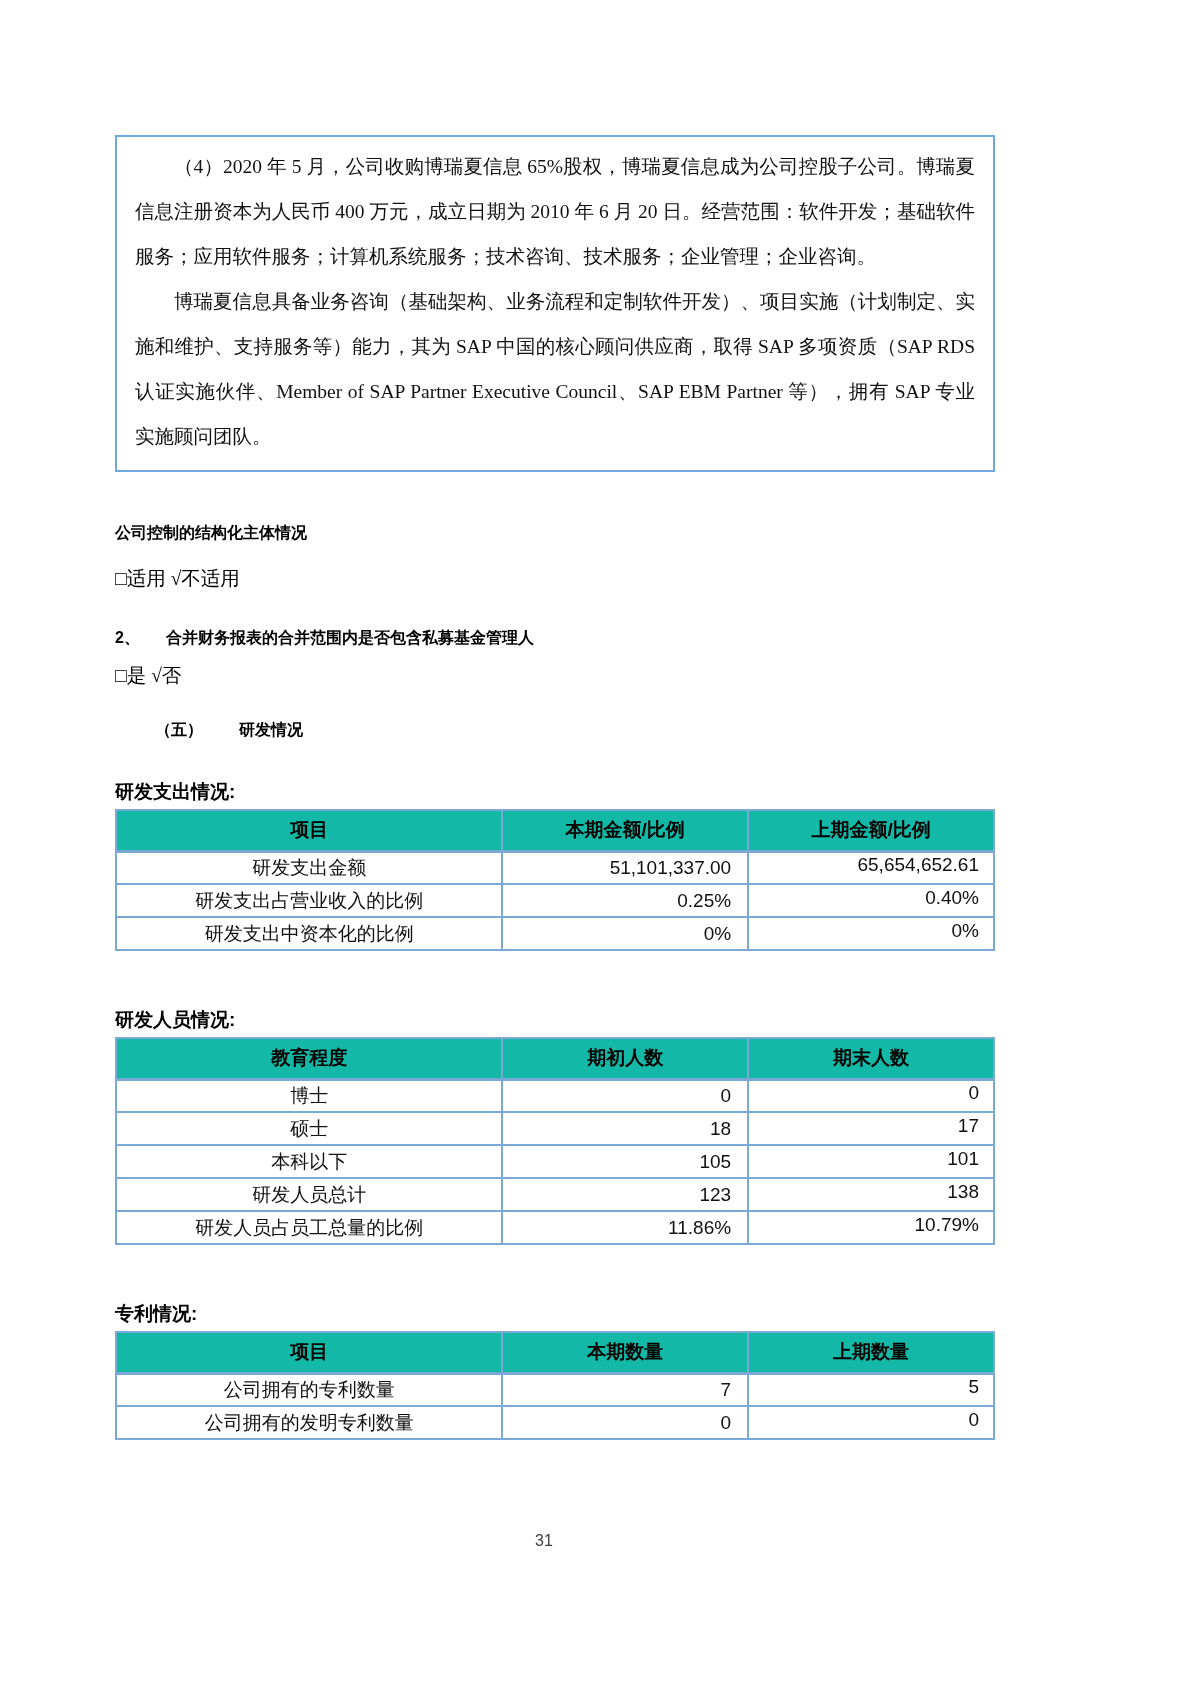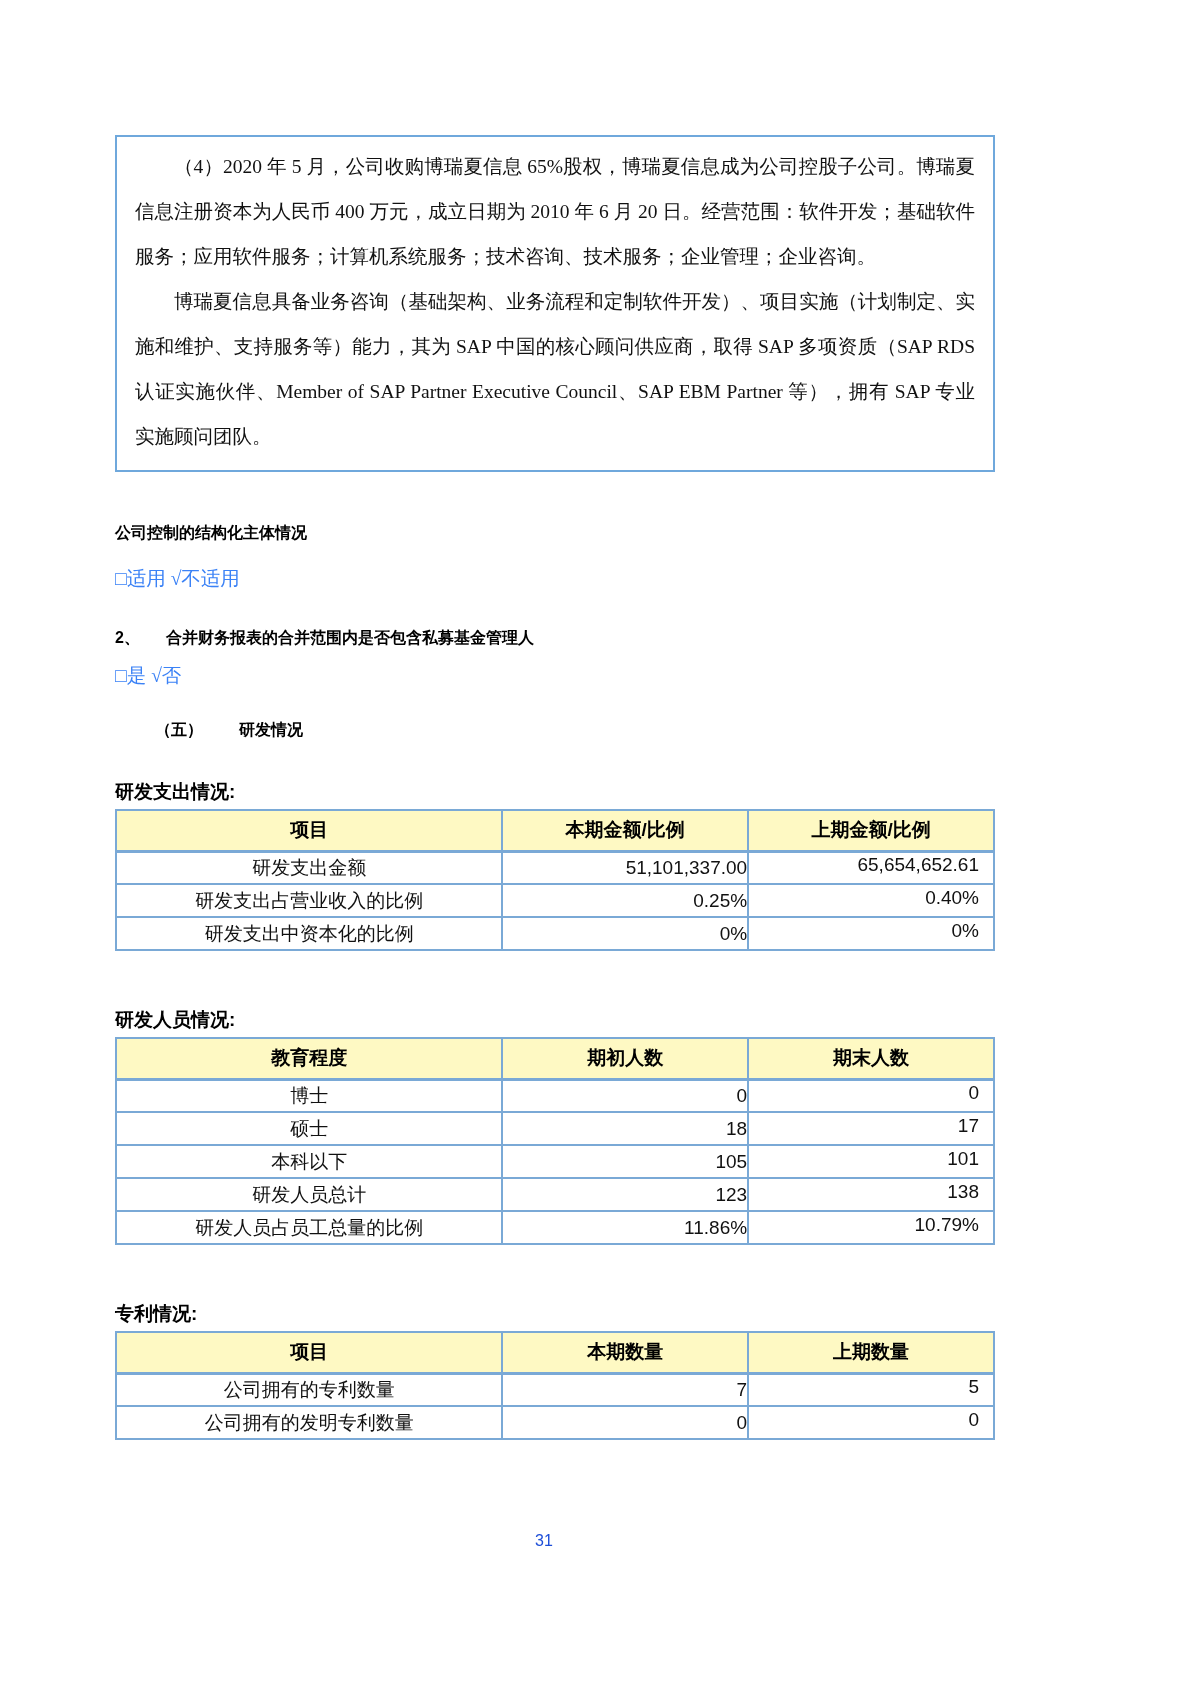"□适用 √不适用" .choice-line { color: #3b82f6 -> #000000 }
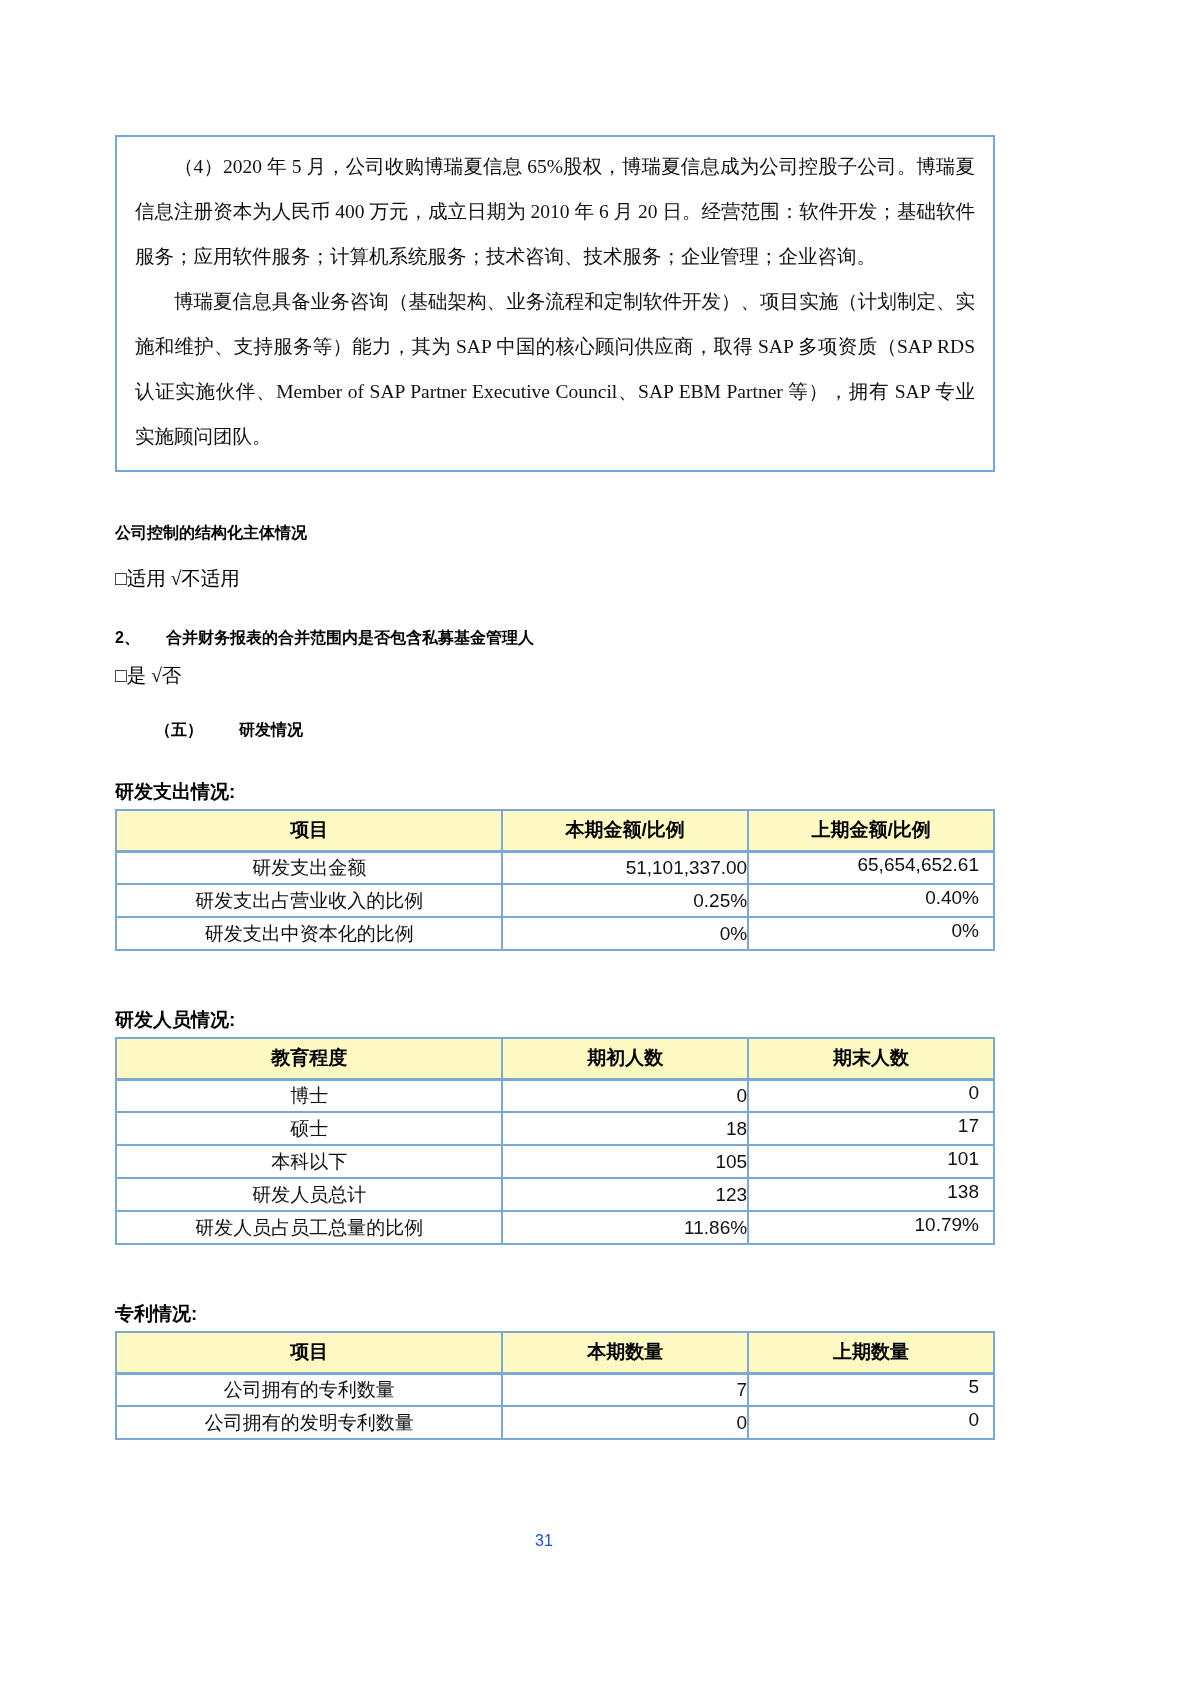"项目" table.doc-table th { background: #fef9c3 -> #14b8a6 }
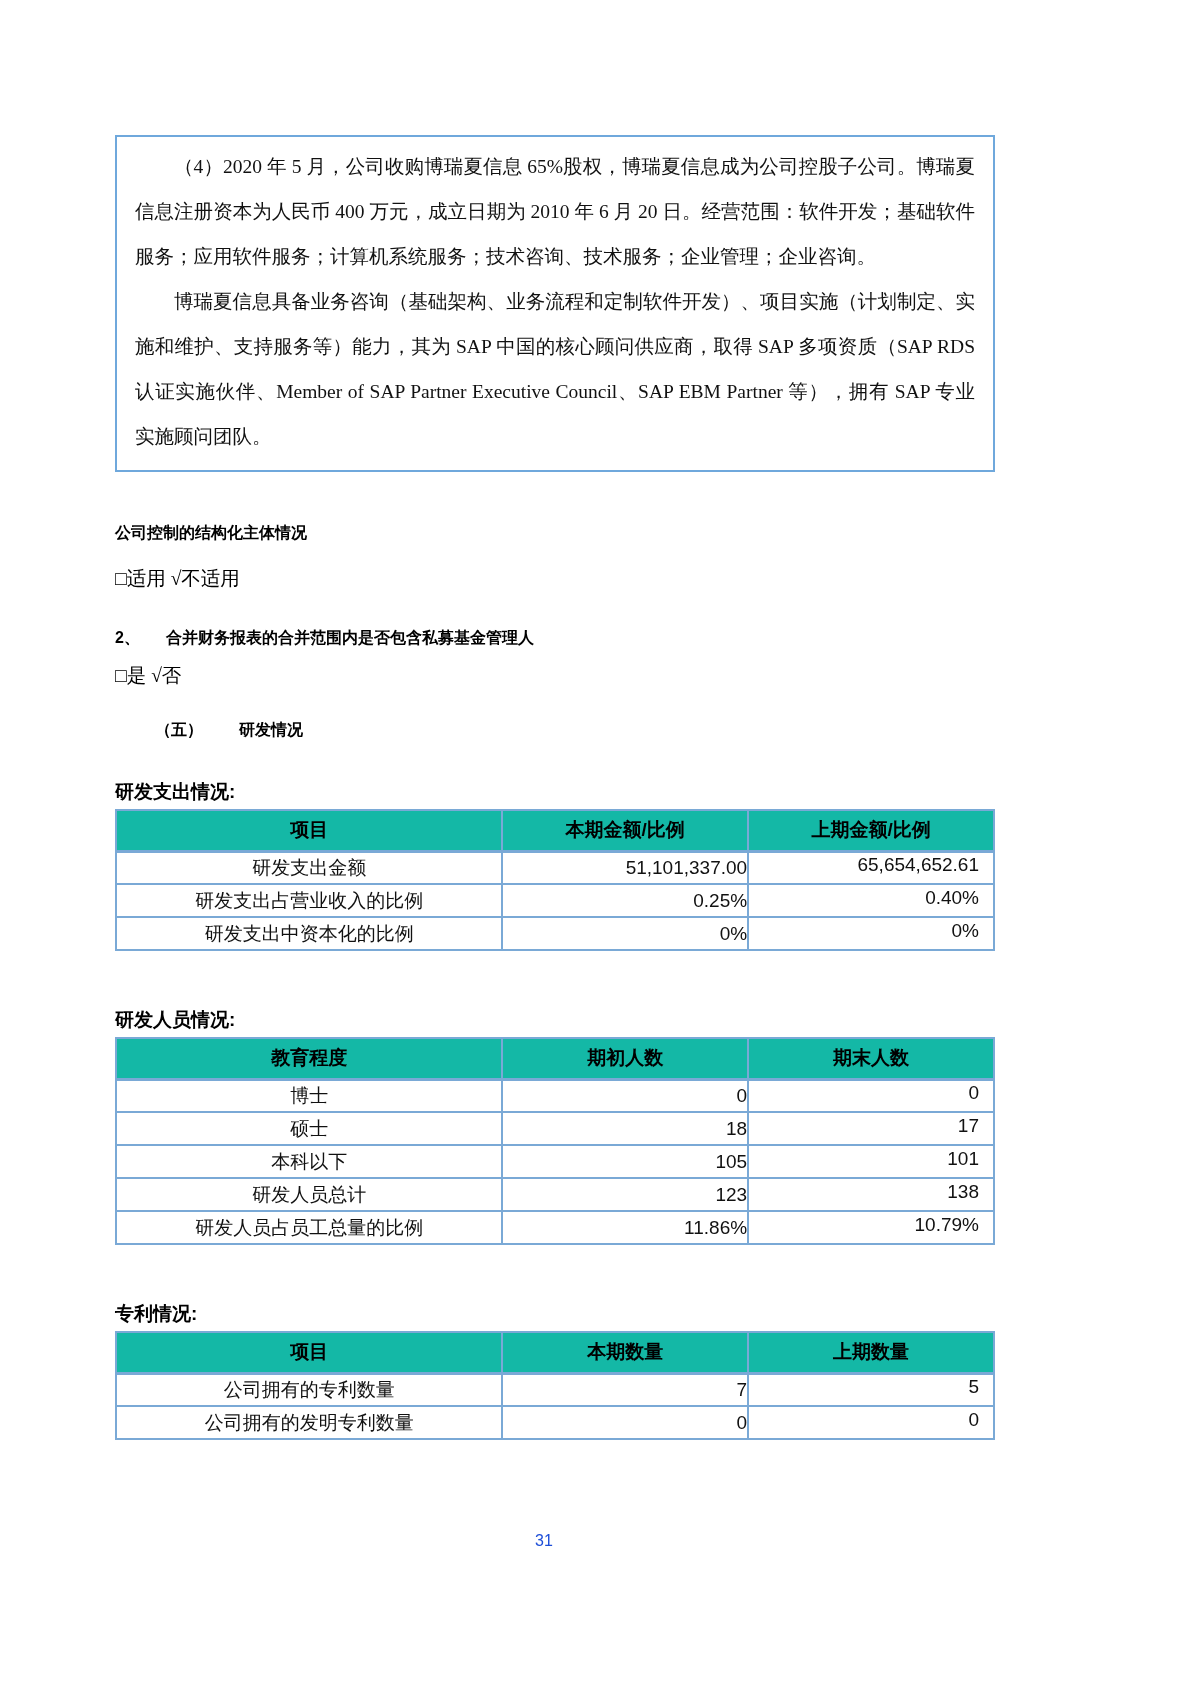"51,101,337.00" td.c-cur { padding-right: none -> 16px }
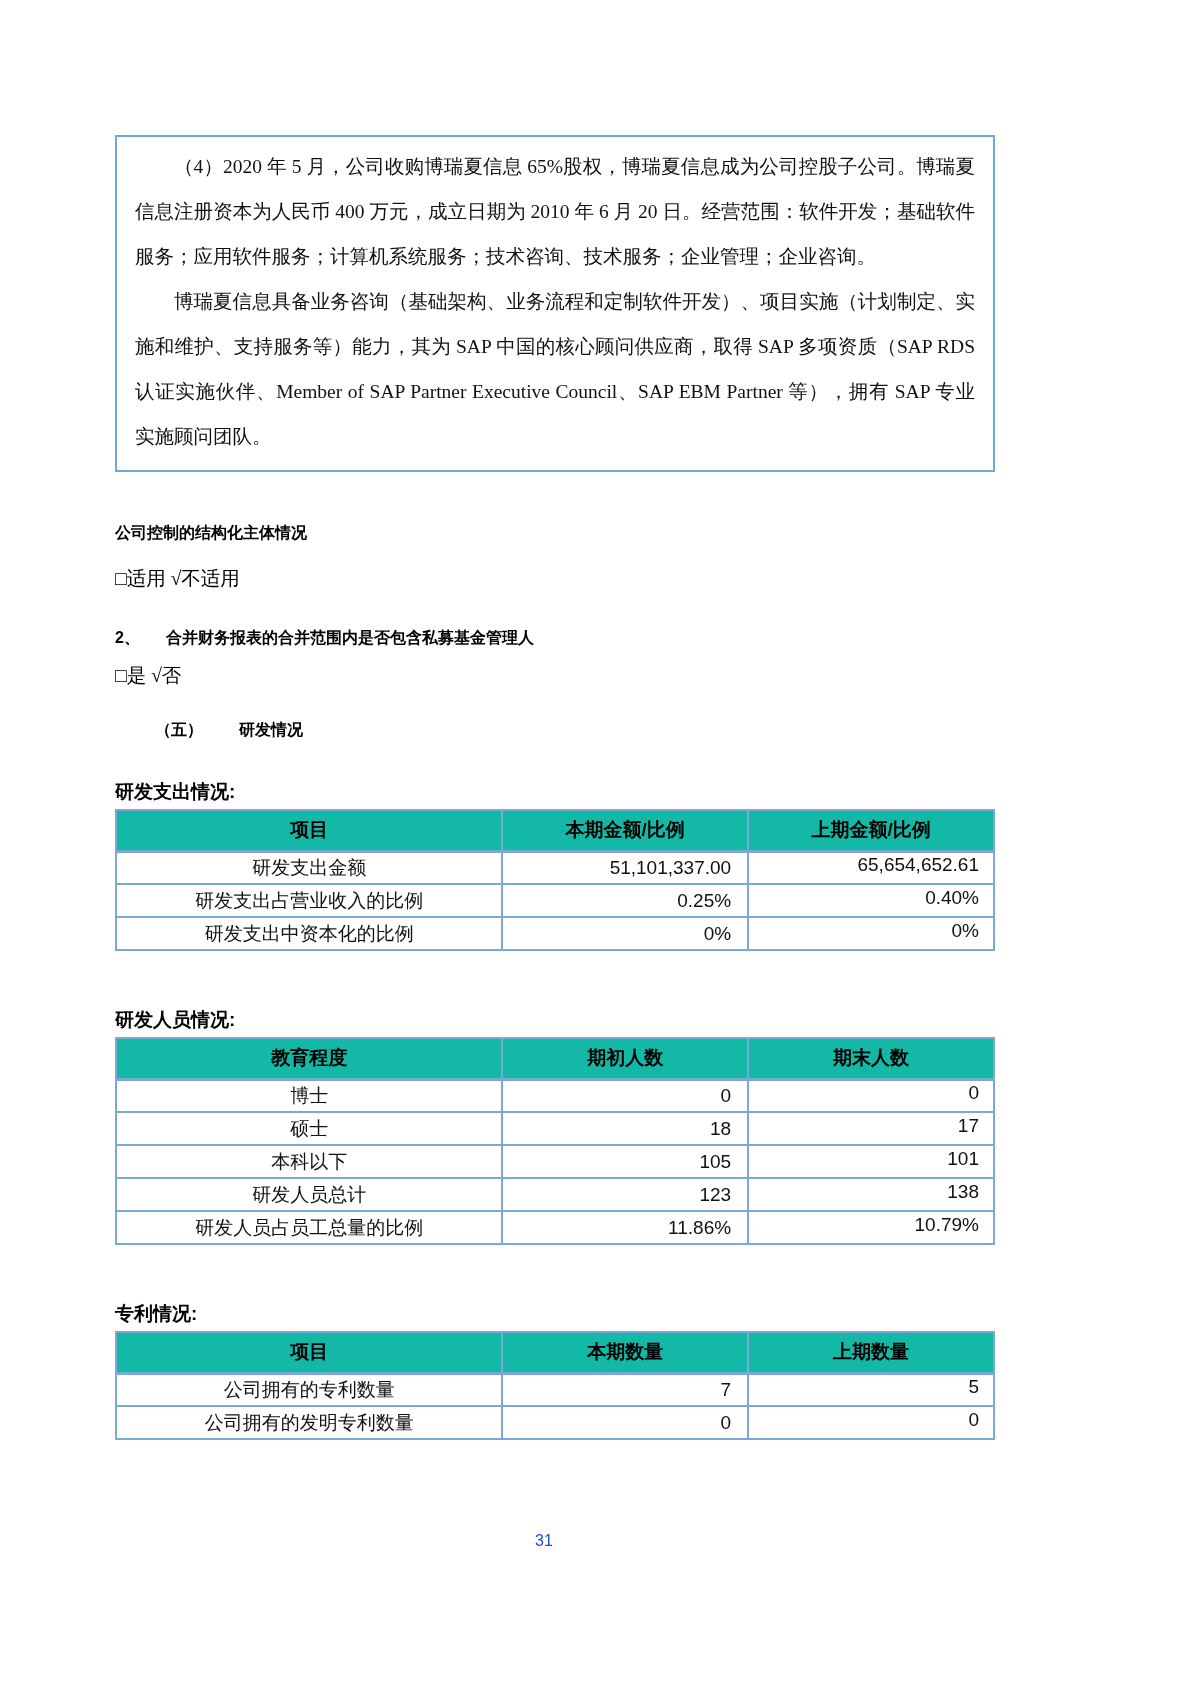"31" .page-num { color: #1d4ed8 -> #404040 }
